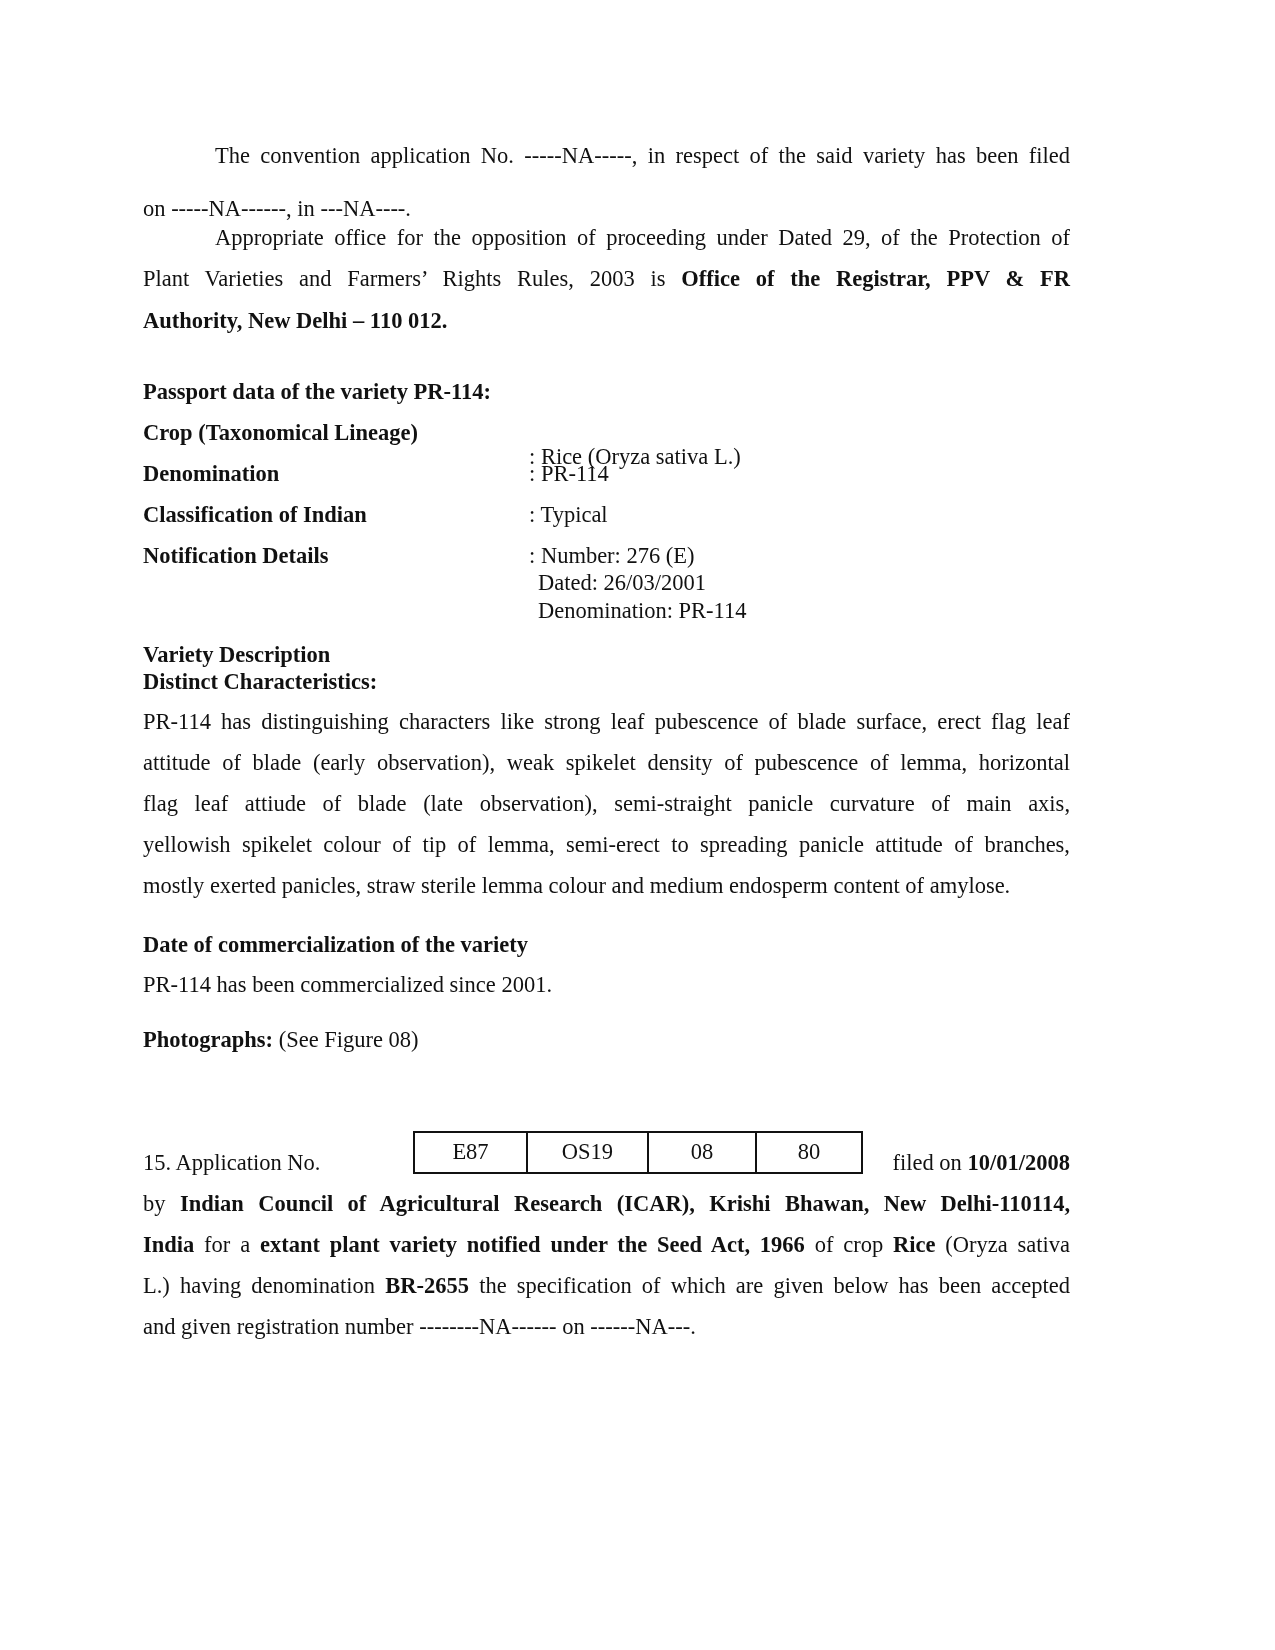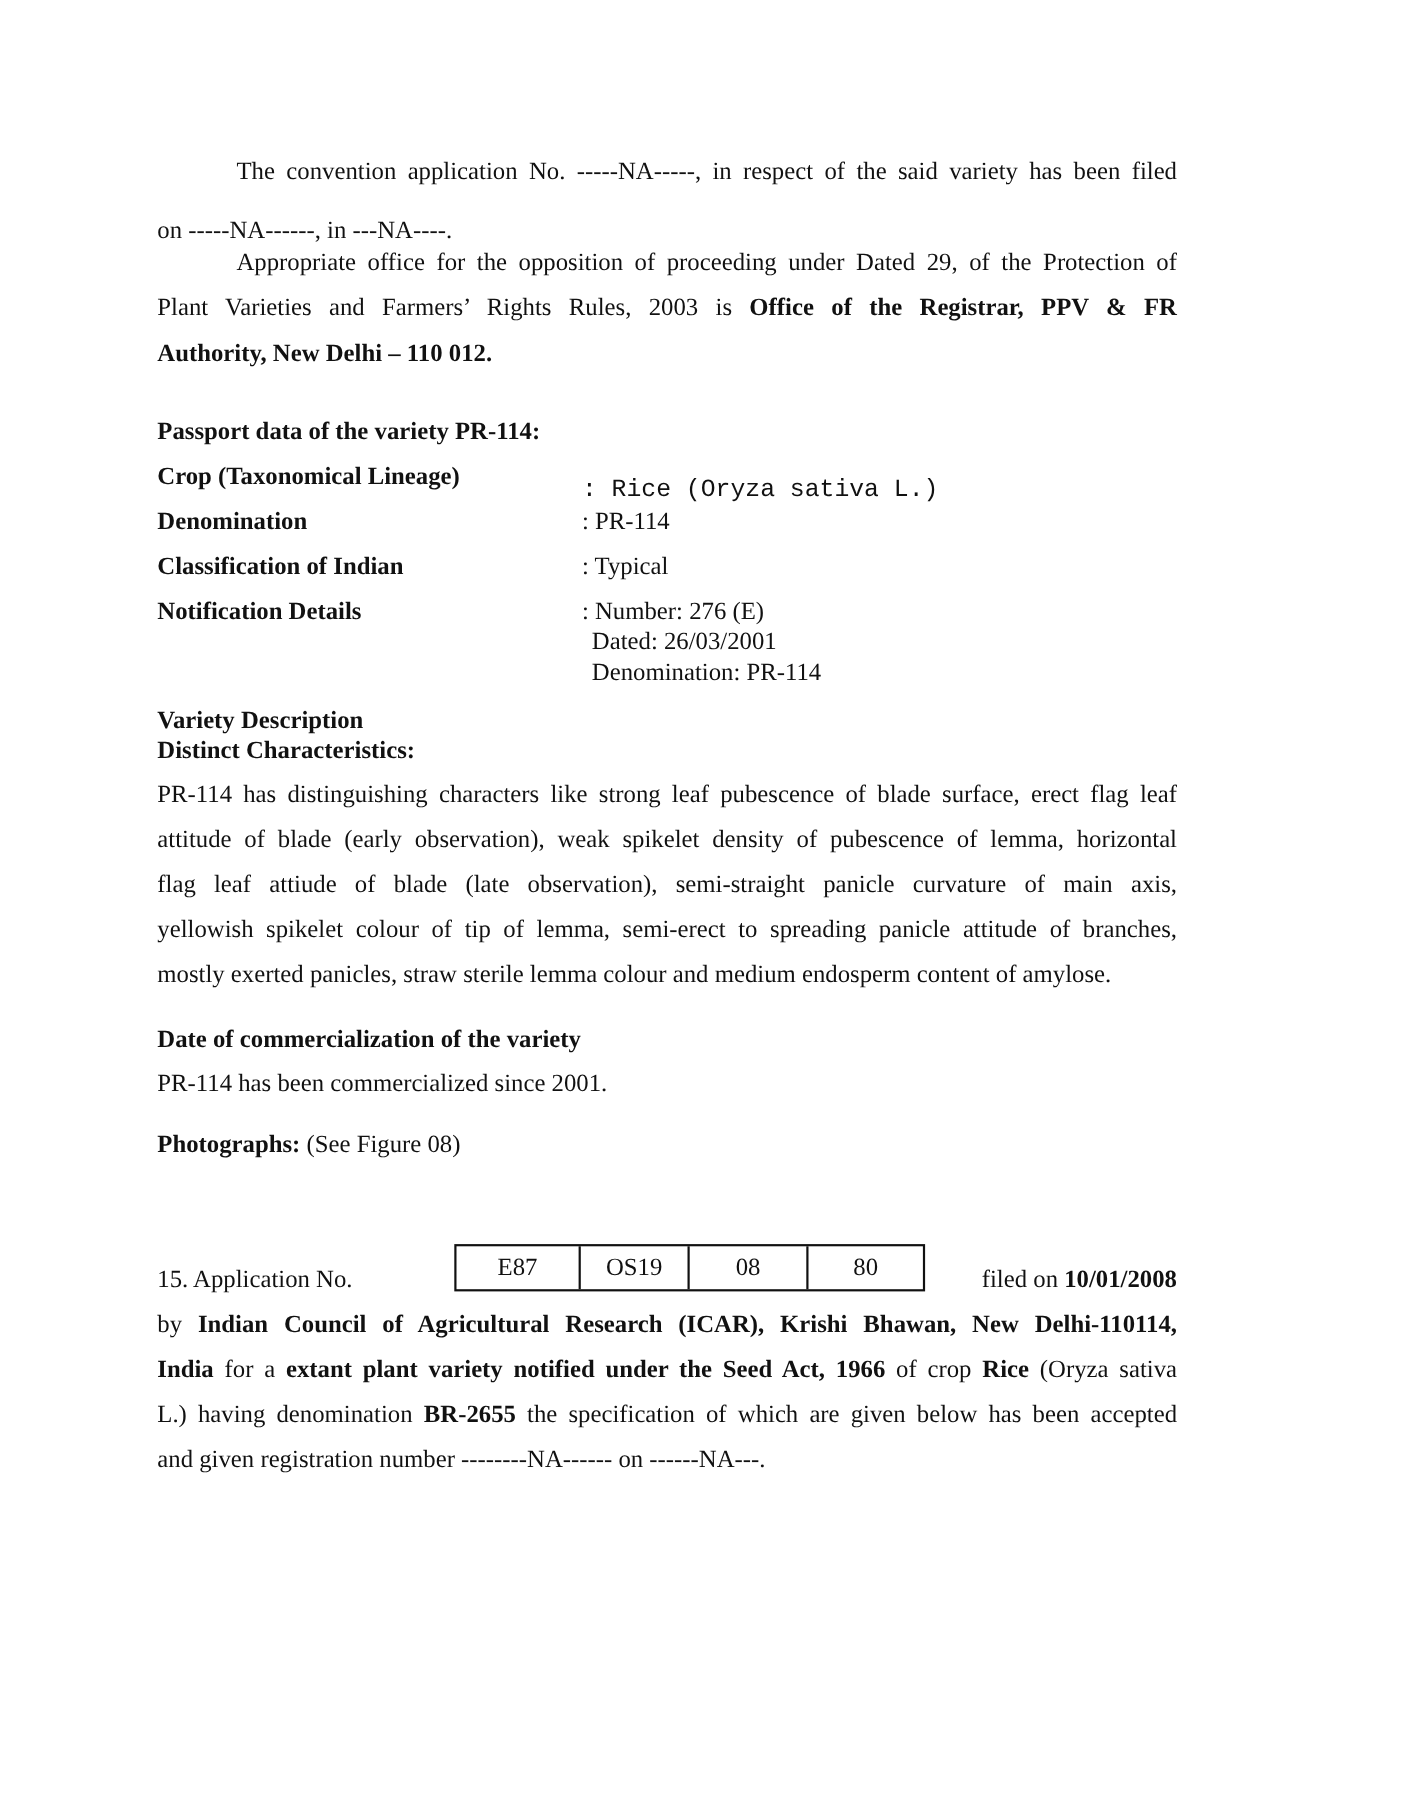": Rice (Oryza sativa L.)" div.val { font-family: Liberation Mono, monospace -> none; top: 432px -> 444px }
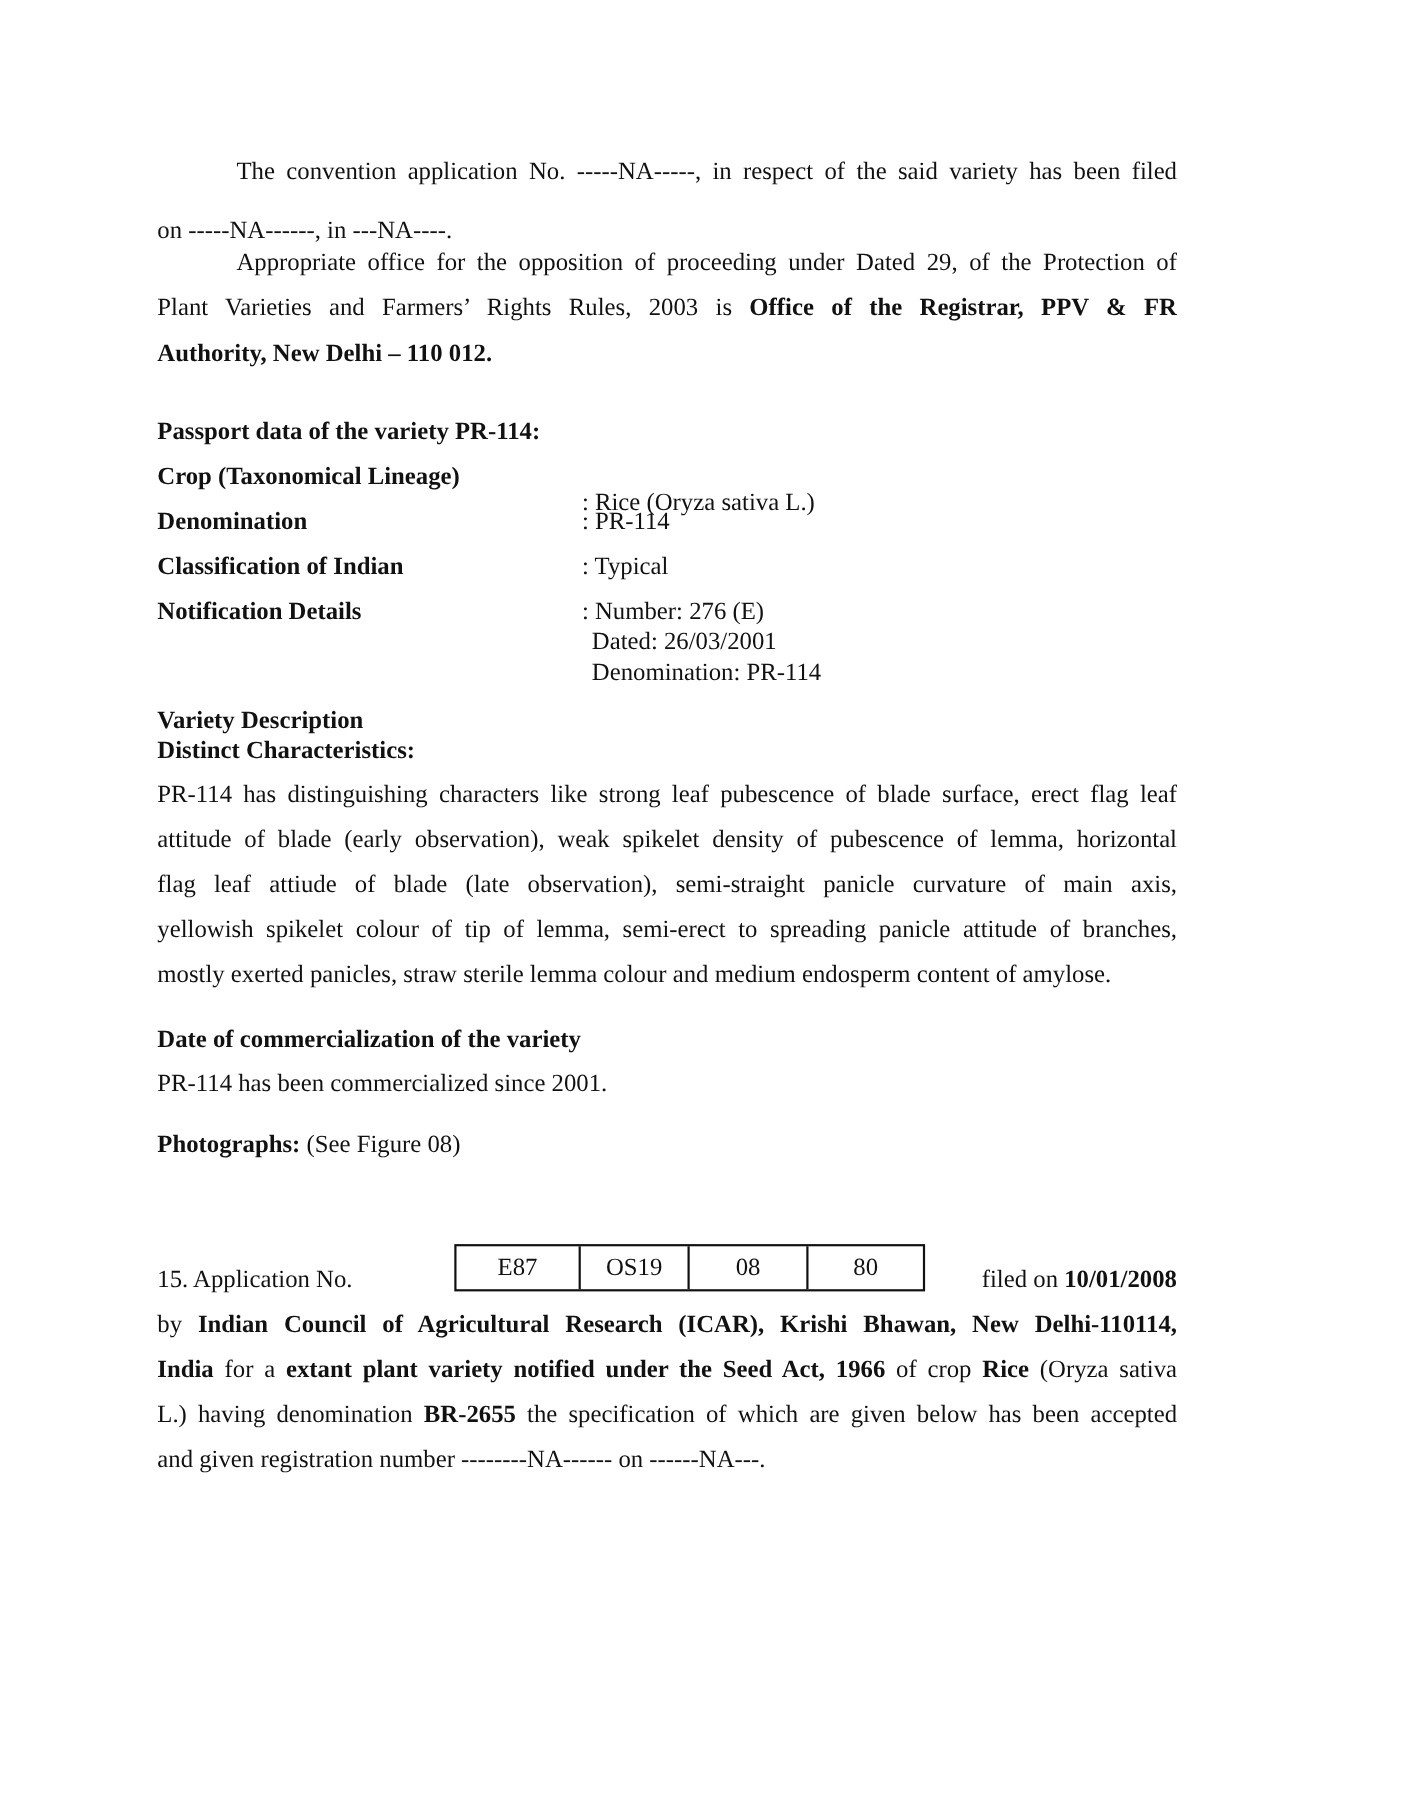"OS19" div.cell { width: 99px -> 121px }
